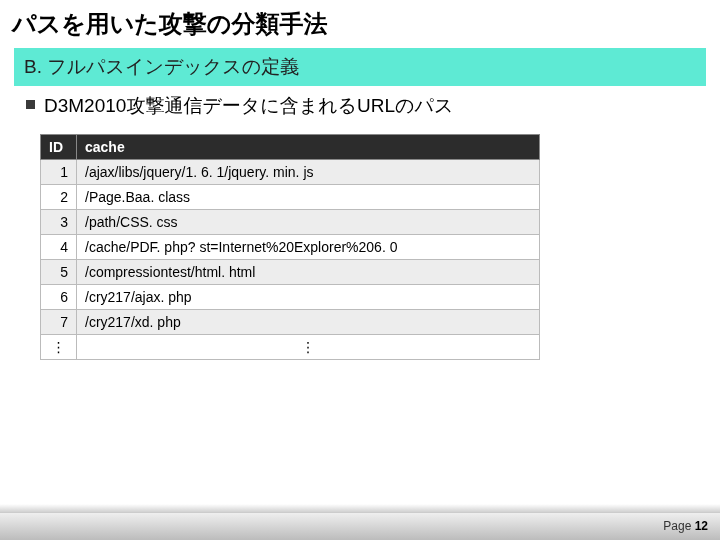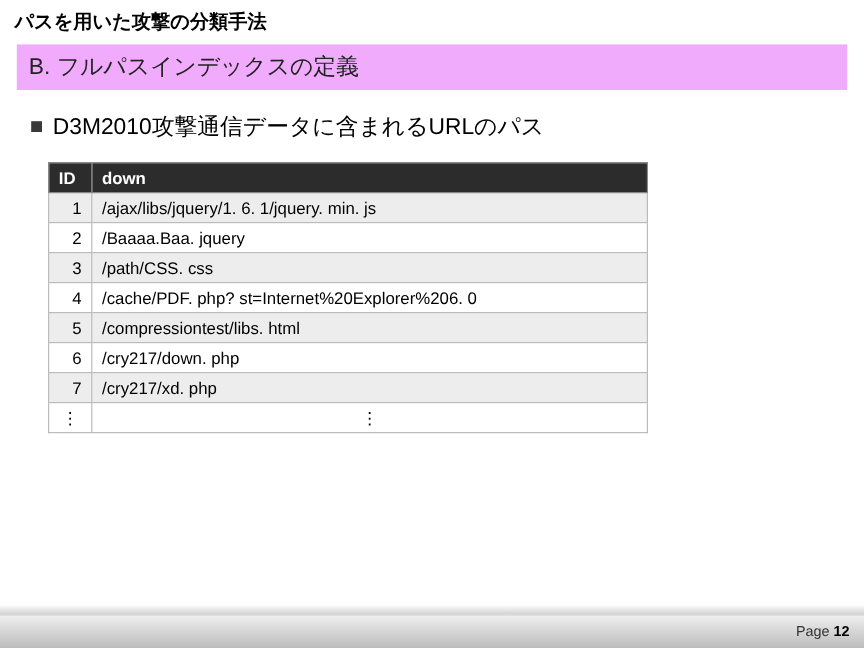"パスを用いた攻撃の分類手法" .slide-title { font-size: 16px -> 24px }
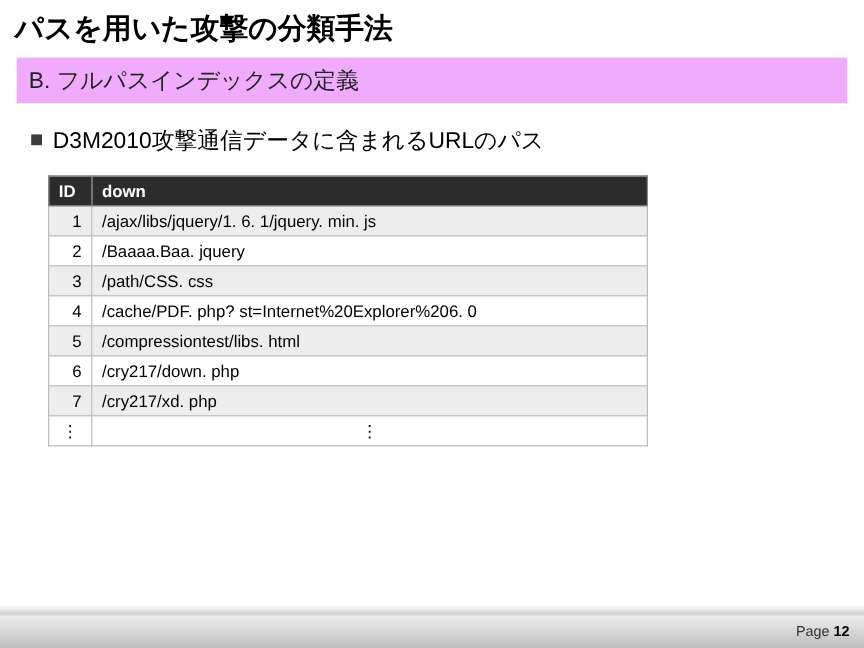"B. フルパスインデックスの定義" .section-heading { background: #f0abfc -> #5eead4 }
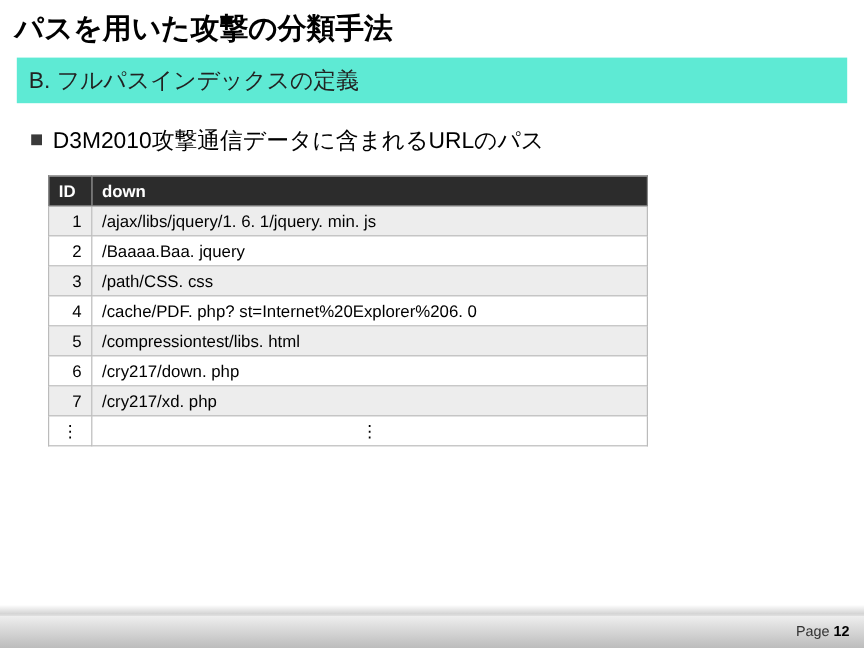"D3M2010攻撃通信データに含まれるURLのパス" .bullets { padding: 17px 20px 0 26px -> 5px 20px 0 26px }
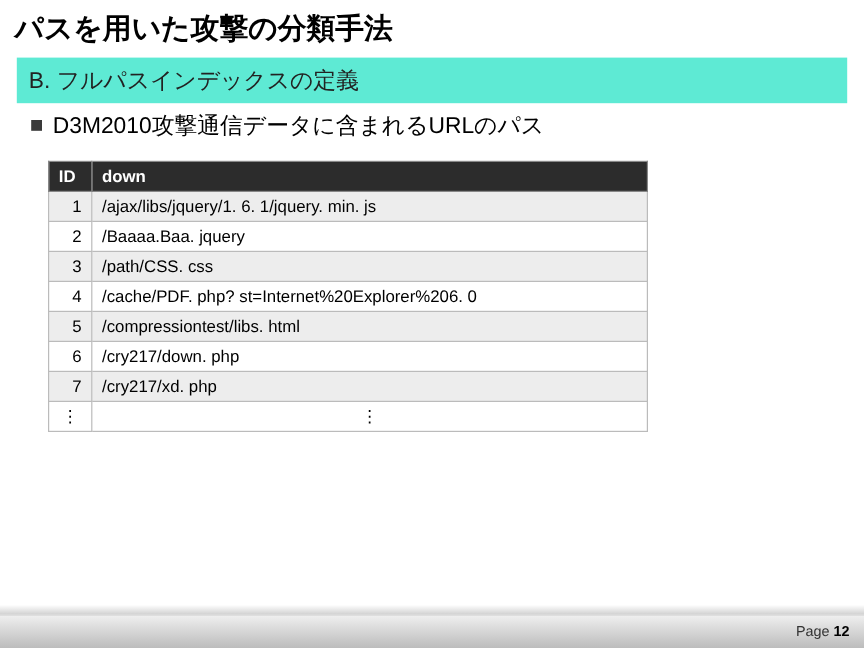"down" th { text: down -> cache }
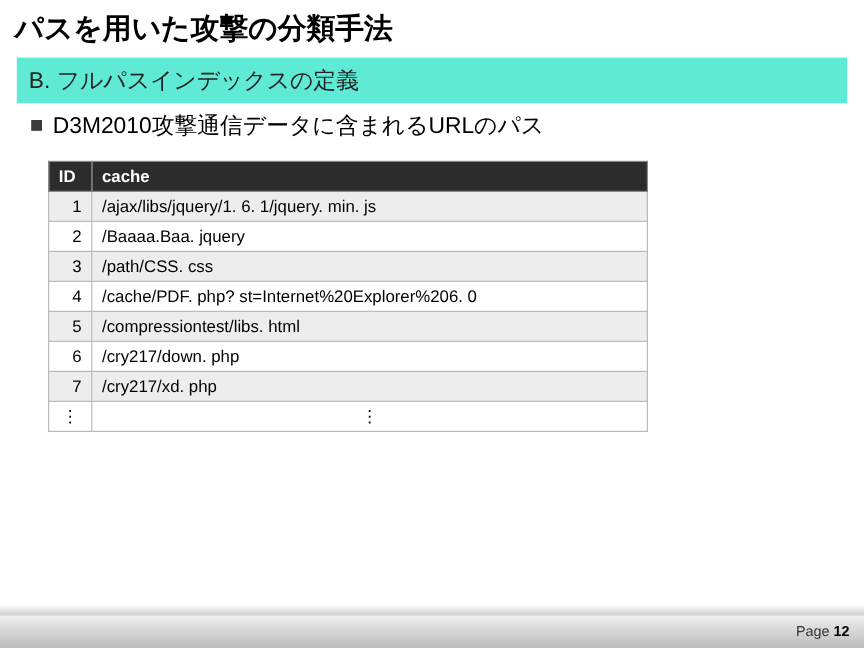"/Baaaa.Baa. jquery" td { text: /Baaaa.Baa. jquery -> /Page.Baa. class }
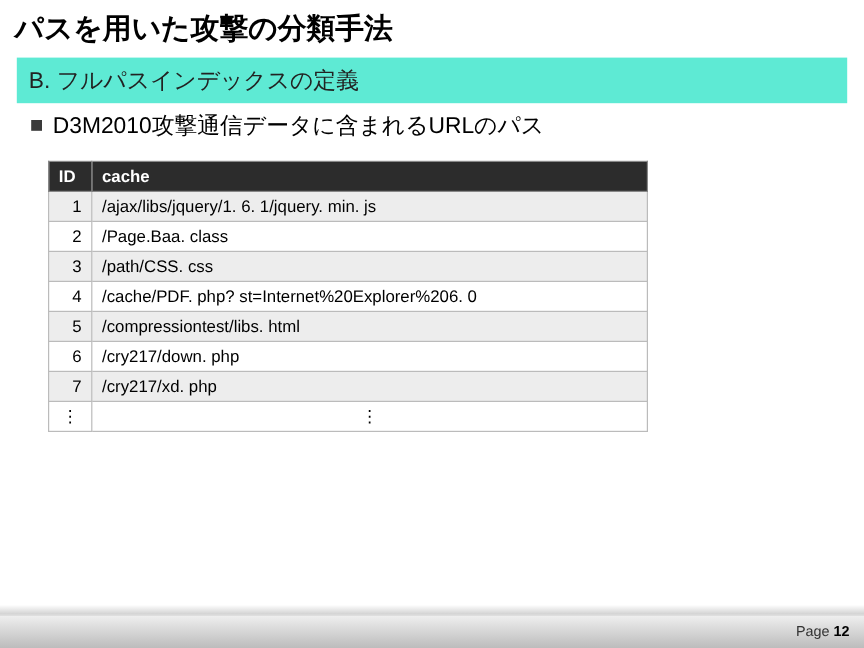"/compressiontest/libs. html" td { text: /compressiontest/libs -> /compressiontest/html }
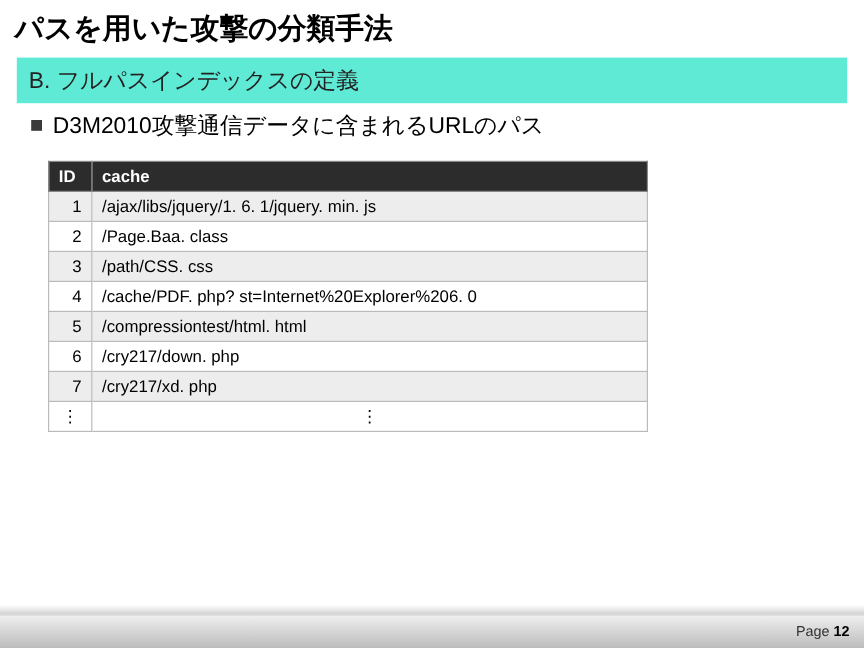"/cry217/down. php" td { text: /cry217/down -> /cry217/ajax }
